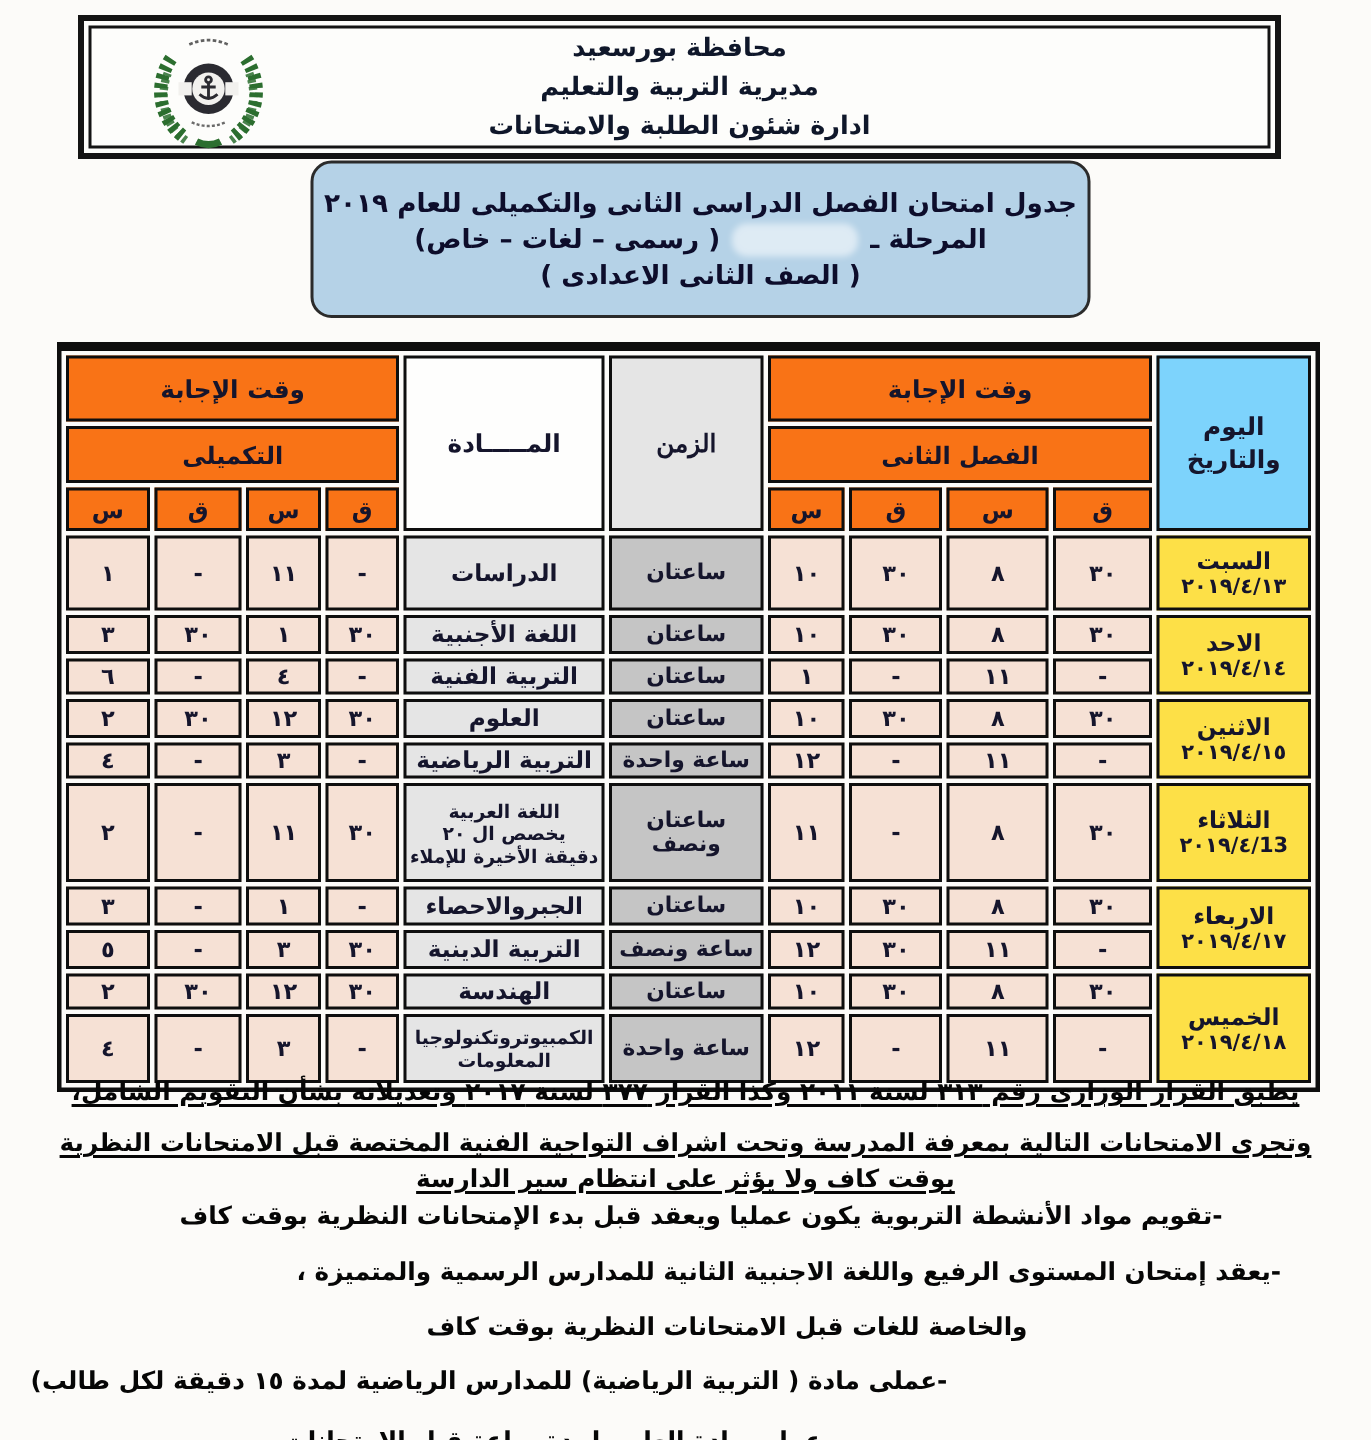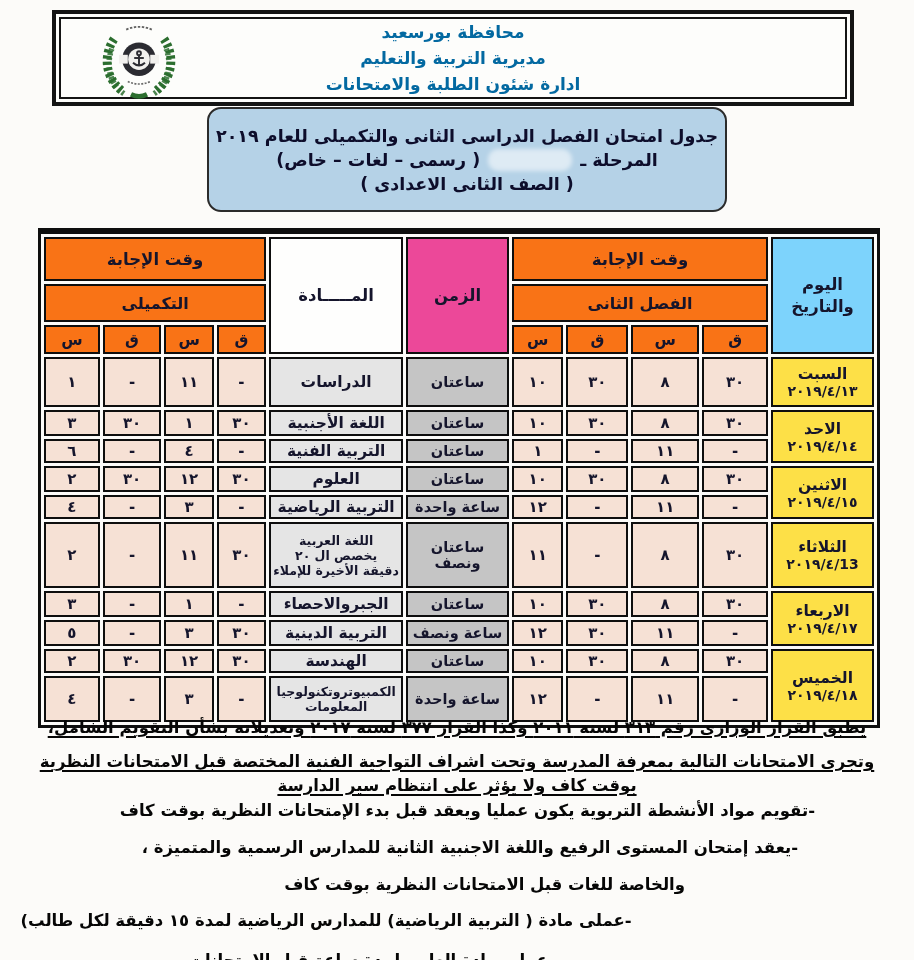"محافظة بورسعيد" .org-lines { color: #0369a1 -> #0f172a }
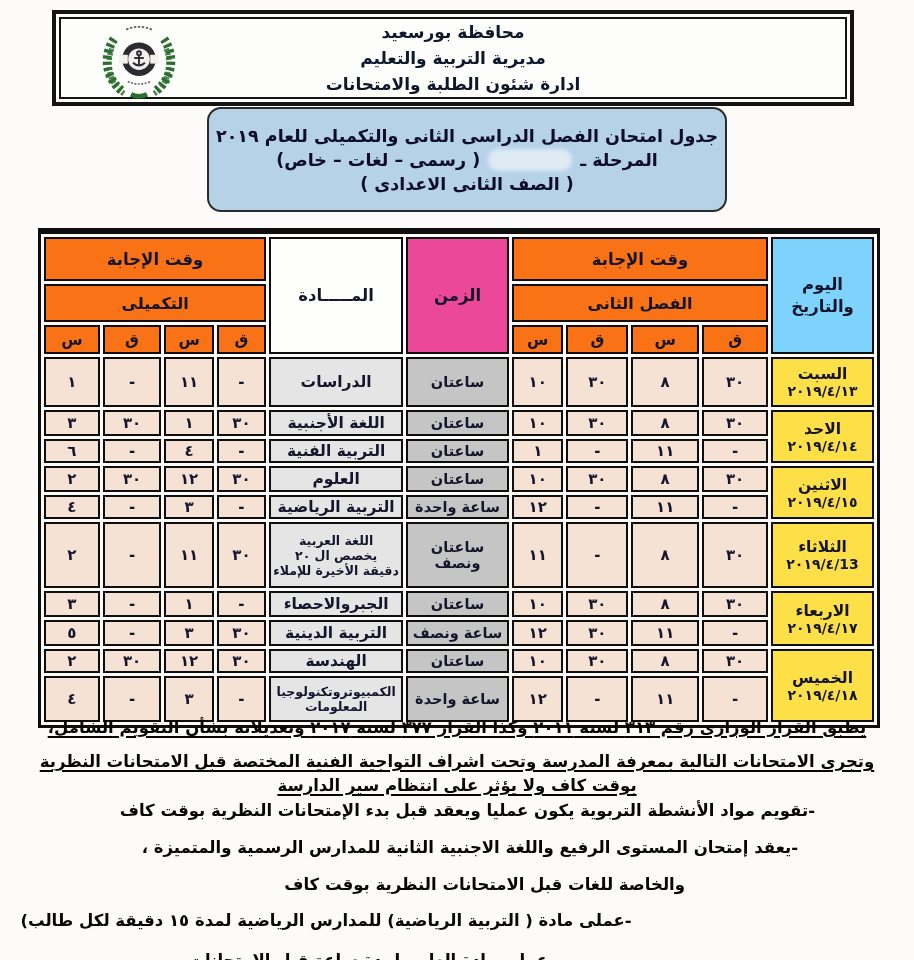"الزمن" .c-zmn { background: #ec4899 -> #e5e5e5; font-family: none -> Liberation Serif, serif }
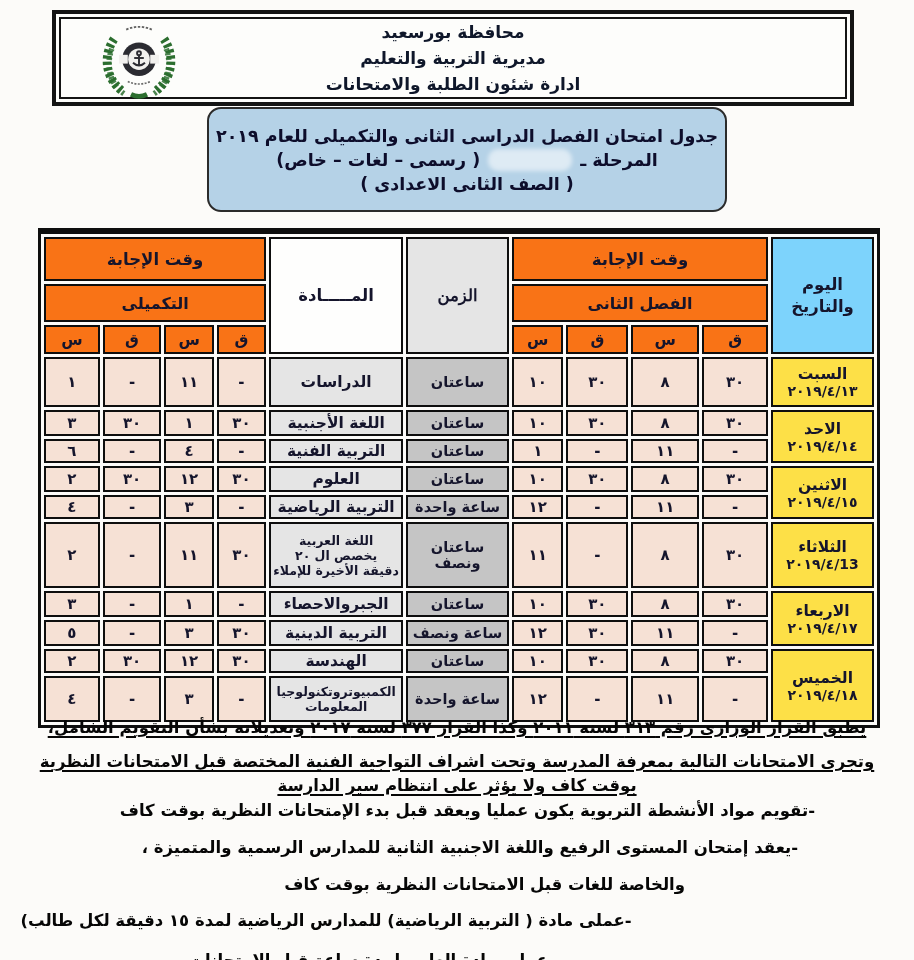"-يعقد إمتحان المستوى الرفيع واللغة" .note-5 { padding-right: 116px -> 60px }
